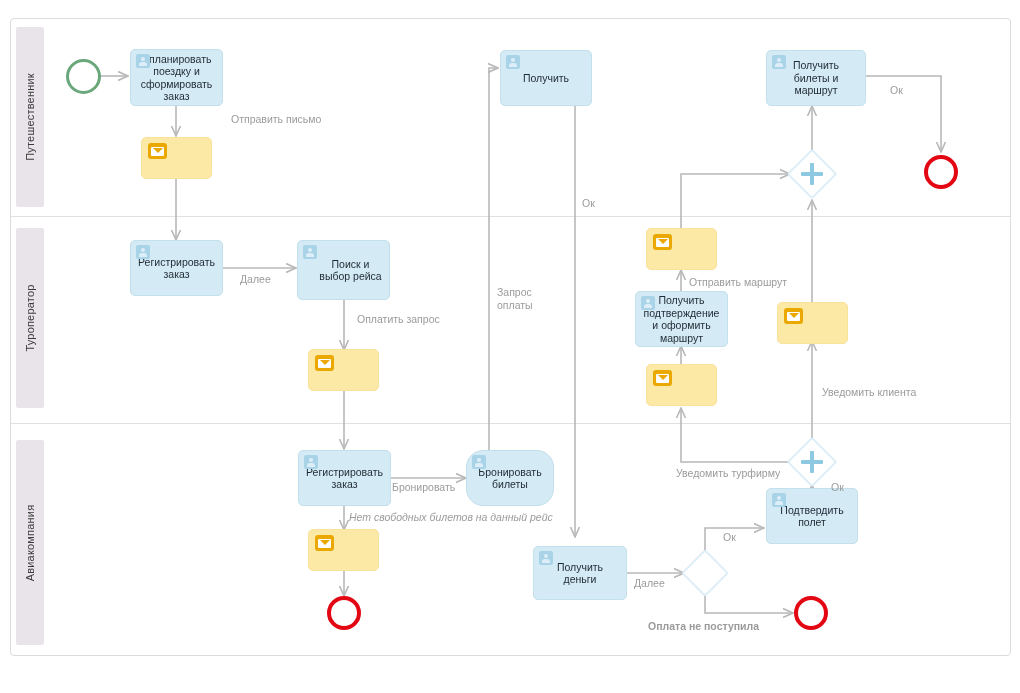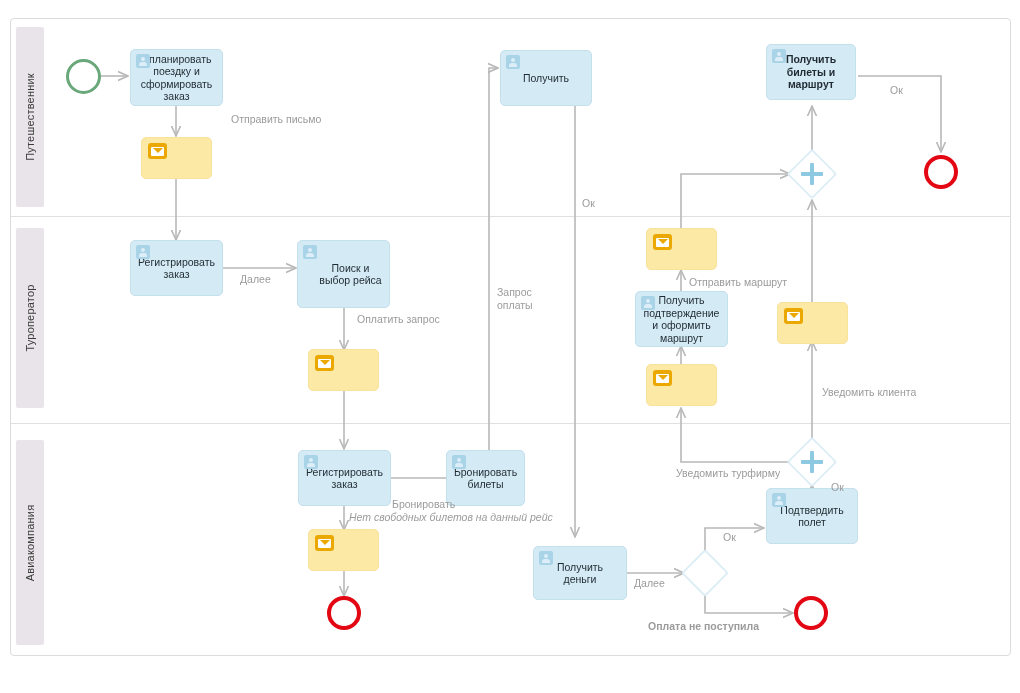"Получить билеты и маршрут" div.node { font-weight: bold -> none; top: 44px -> 50px; width: 90px -> 100px }
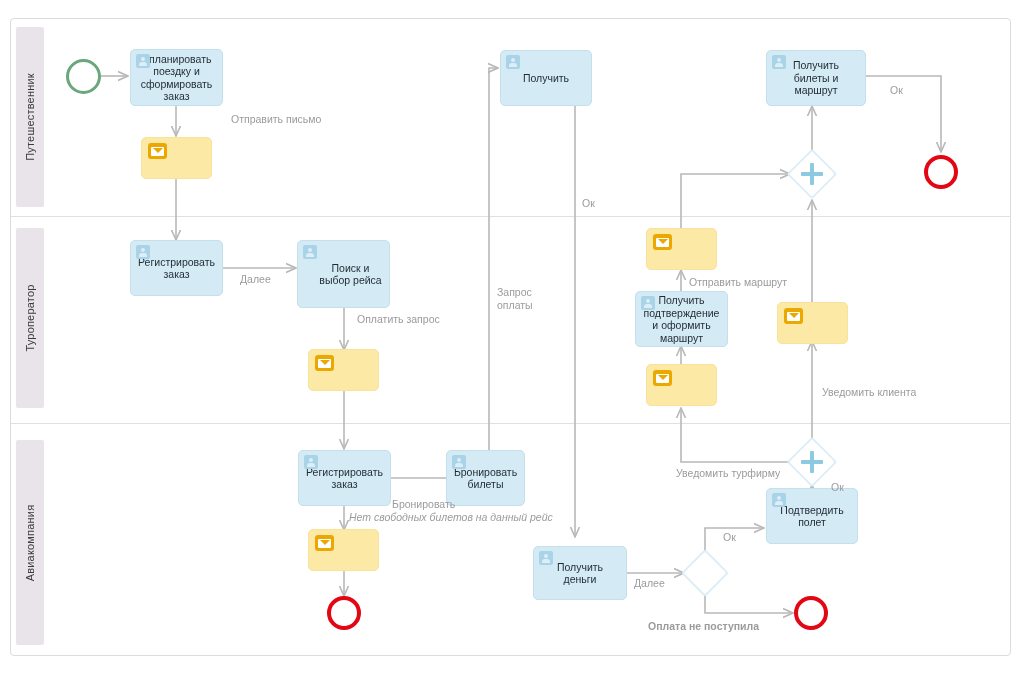"Поиск и выбор рейса" div.node { height: 68px -> 60px }
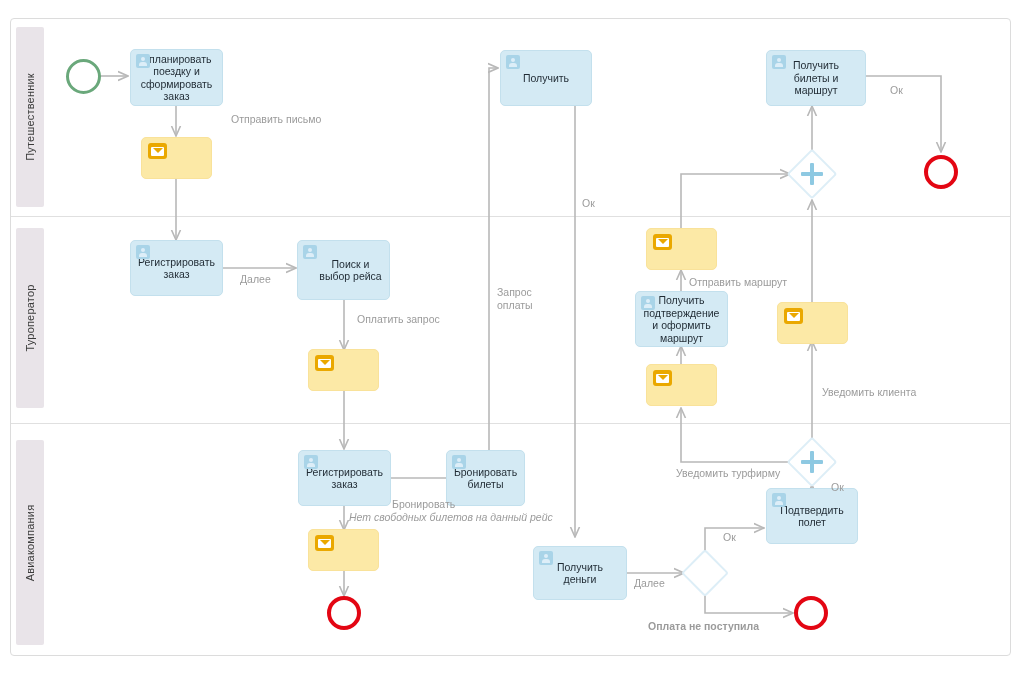"Бронировать билеты" div.node { border-radius: none -> 17px; left: 446px -> 466px; width: 79px -> 88px }
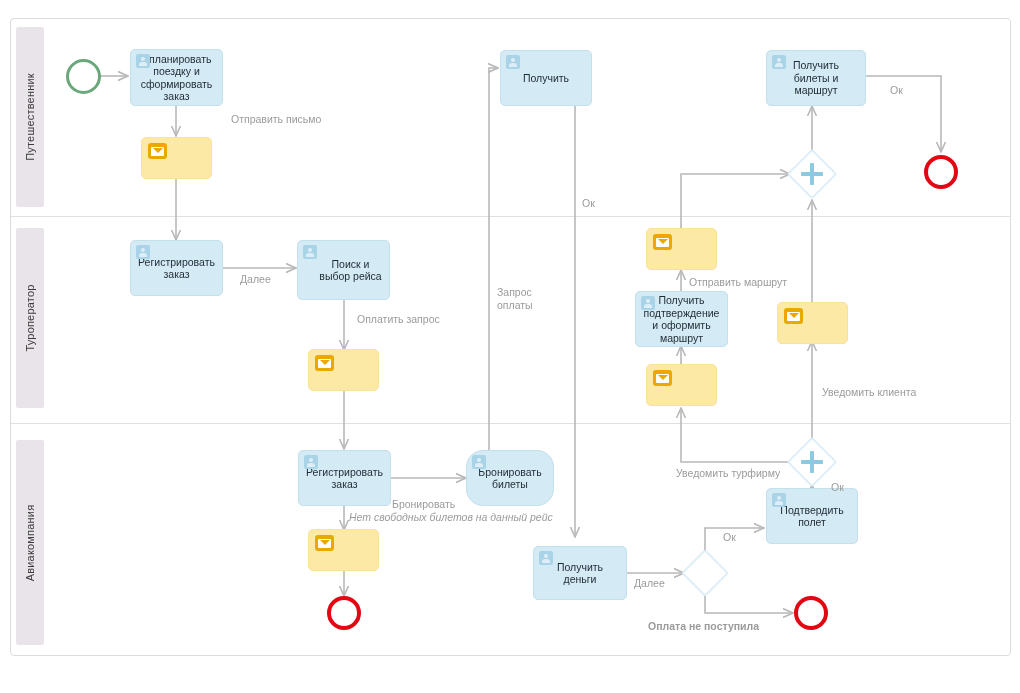"Бронировать" div.elabel { margin-top: 17px -> none }
